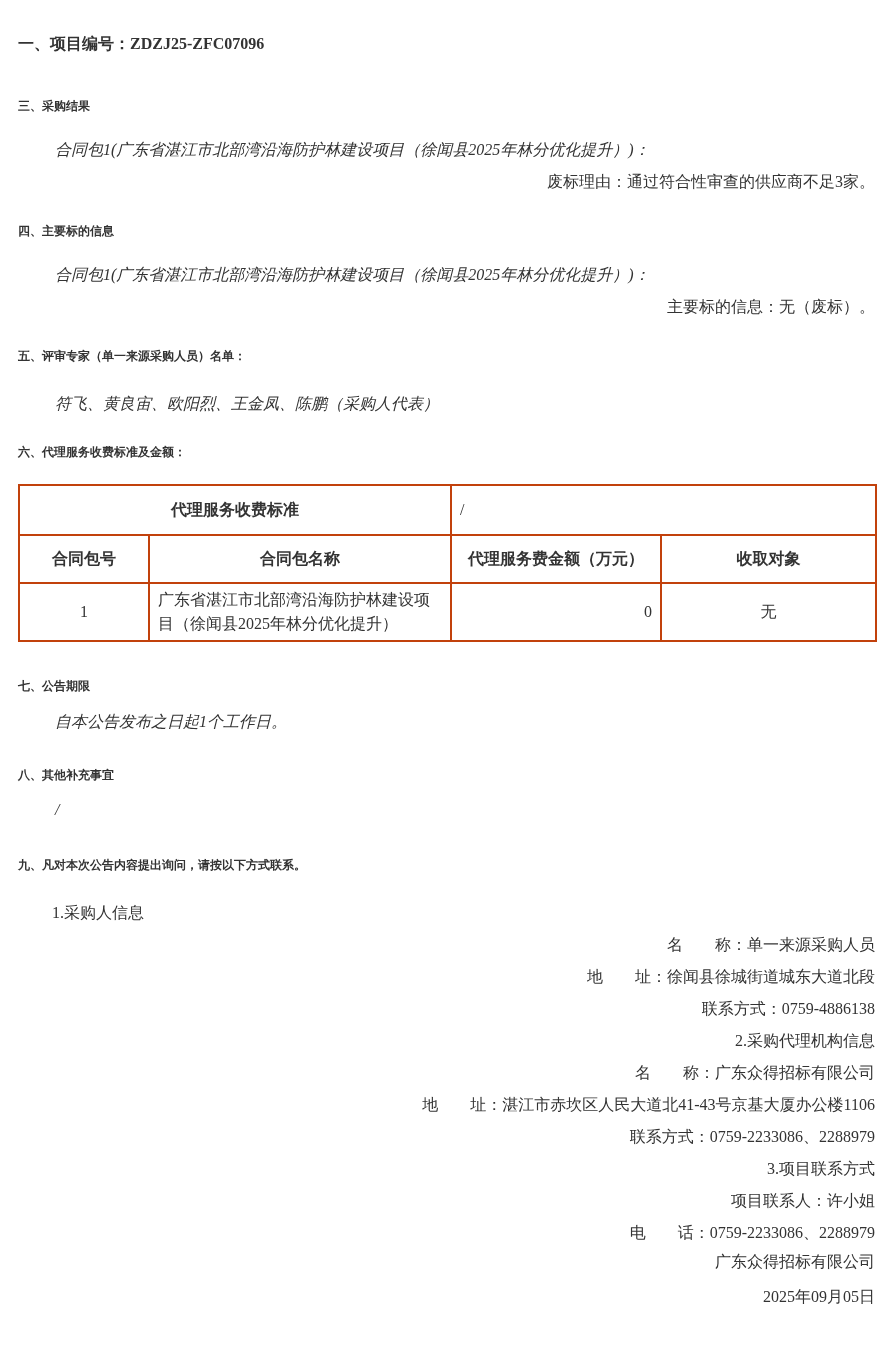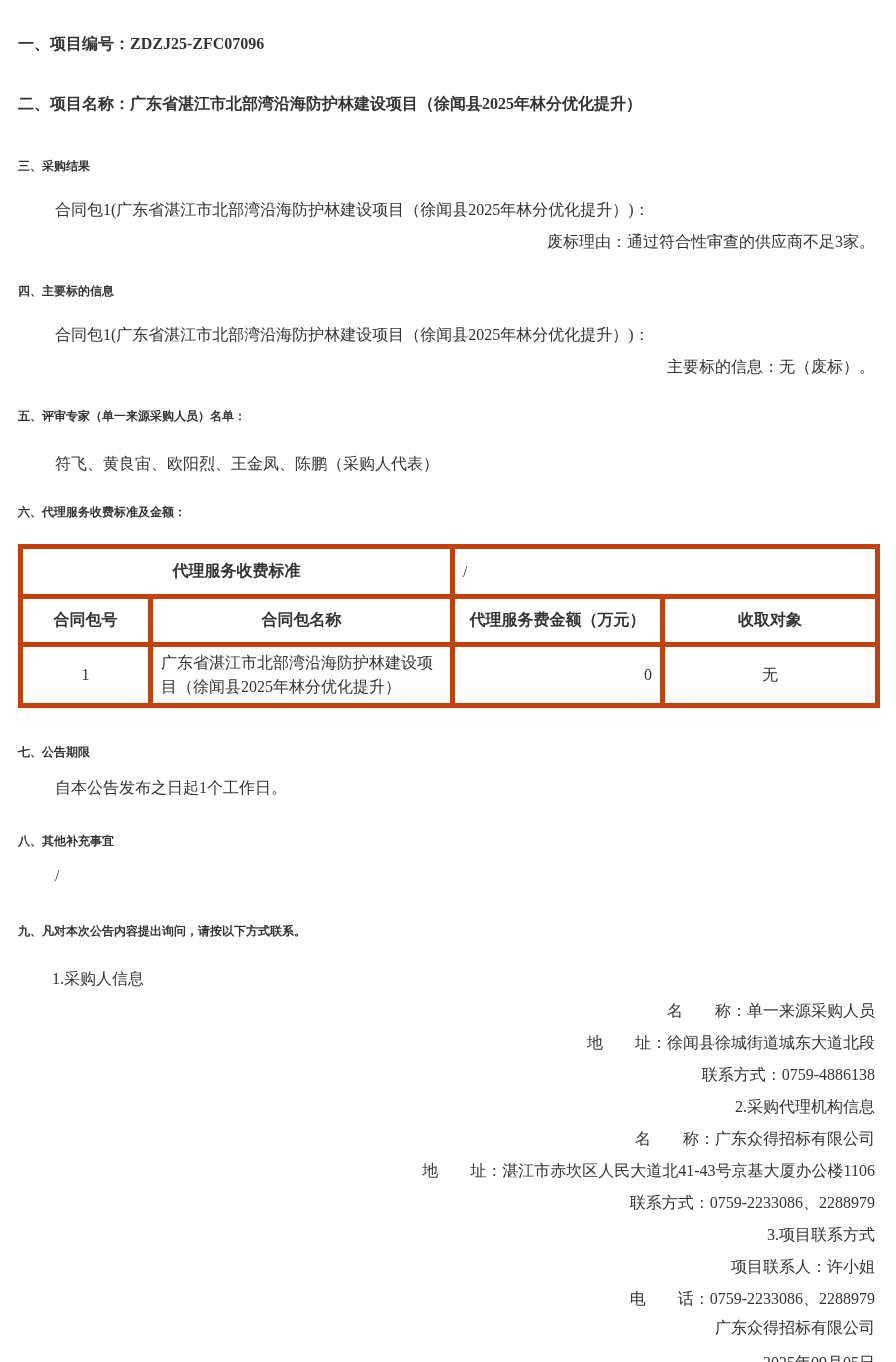"二、项目名称：广东省湛江市北部湾沿海防护林建设项目（徐闻县2025年林分优化提升" div.line { html: <div><span>二、项目名称：</span><span>广东省湛江市北部湾沿海防护林建设项目（徐闻县2025年林分优化提升）</span></div> -> none }
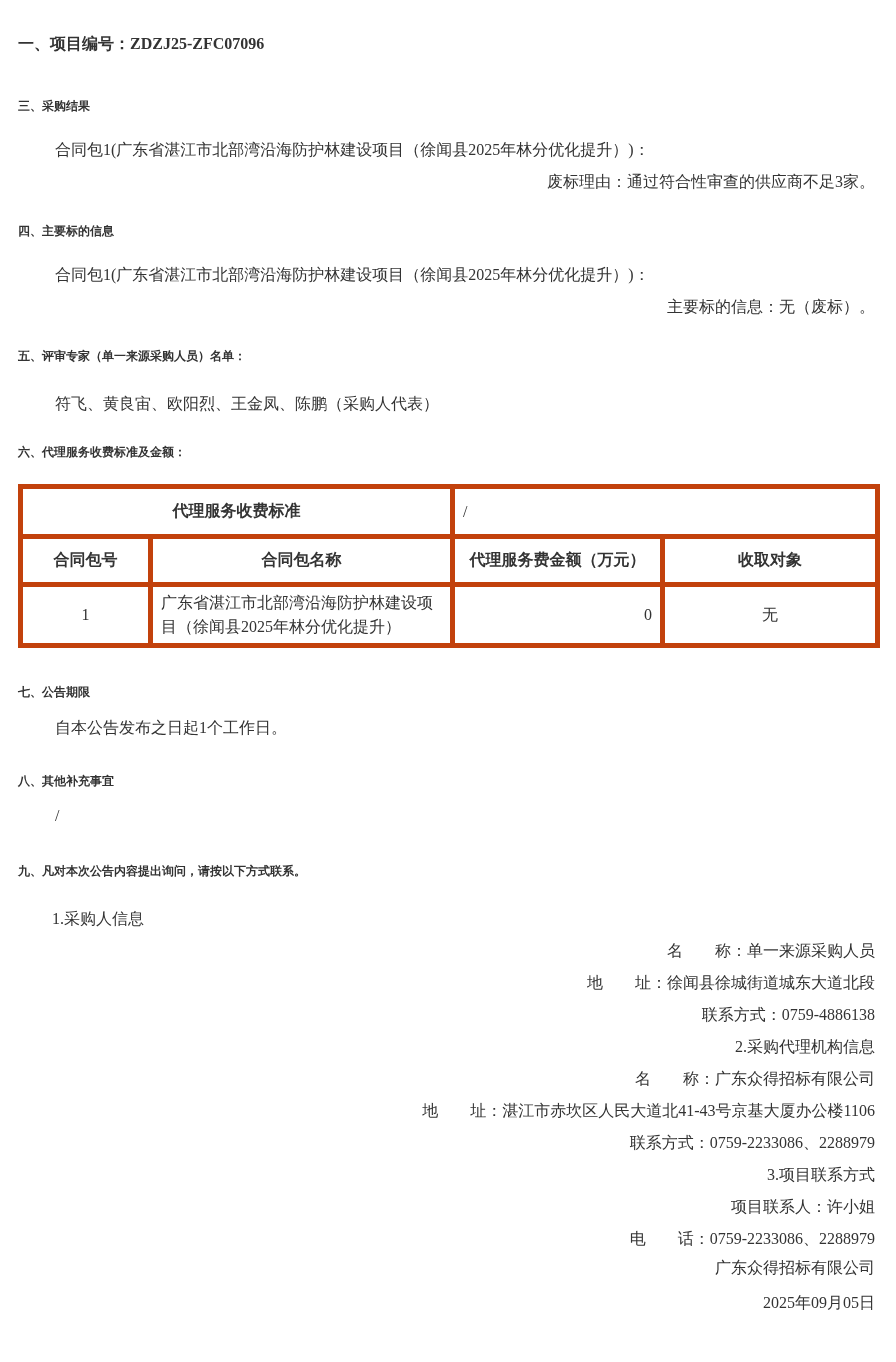"合同包1(广东省湛江市北部湾沿海防护林建设项目（徐闻县2025年林分优化提升）)" .indent1 { font-style: none -> italic }
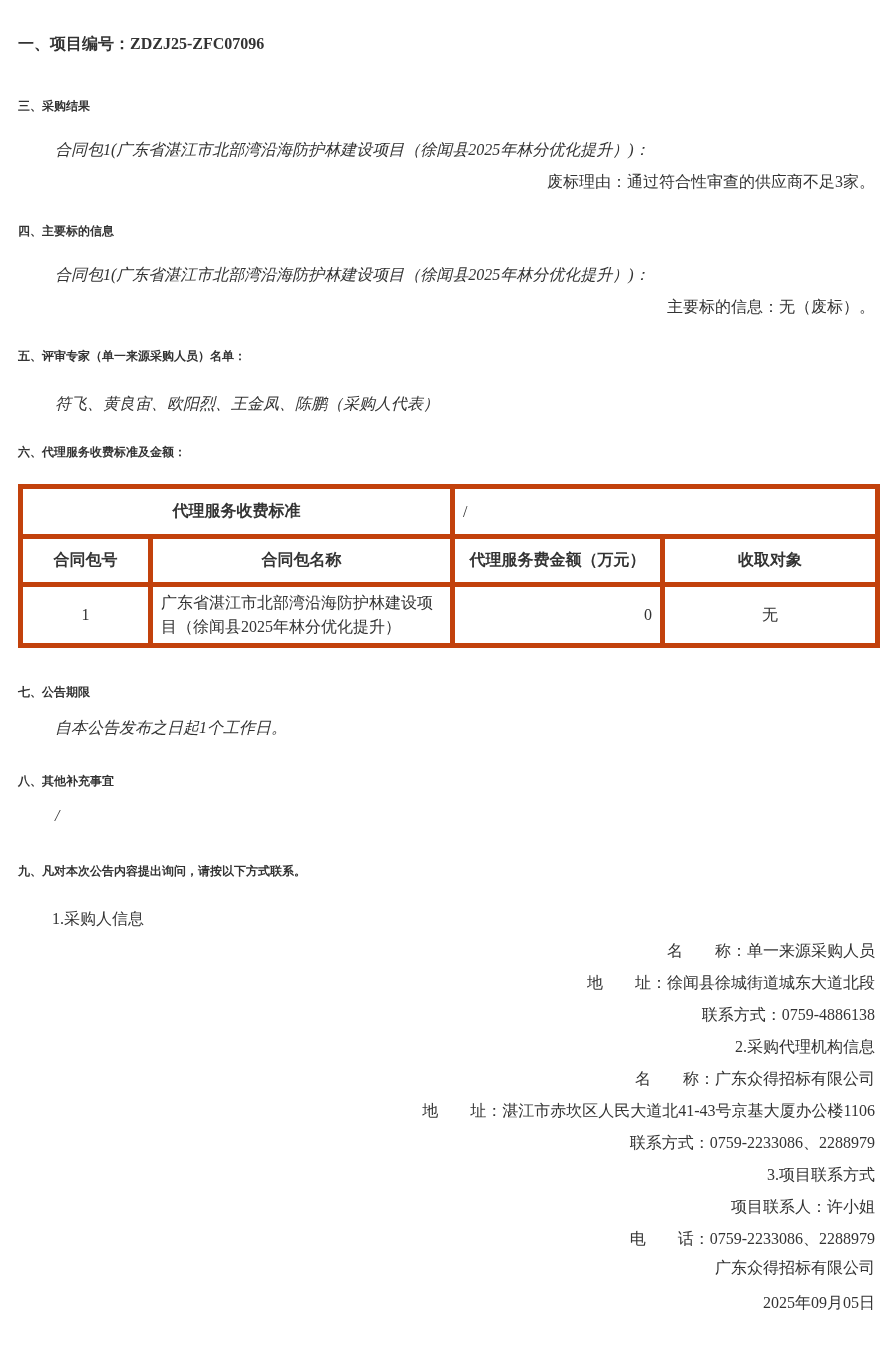"代理服务收费标准" table.fee-table td { border: 5px solid #c2410c -> 2px solid #c2410c }
